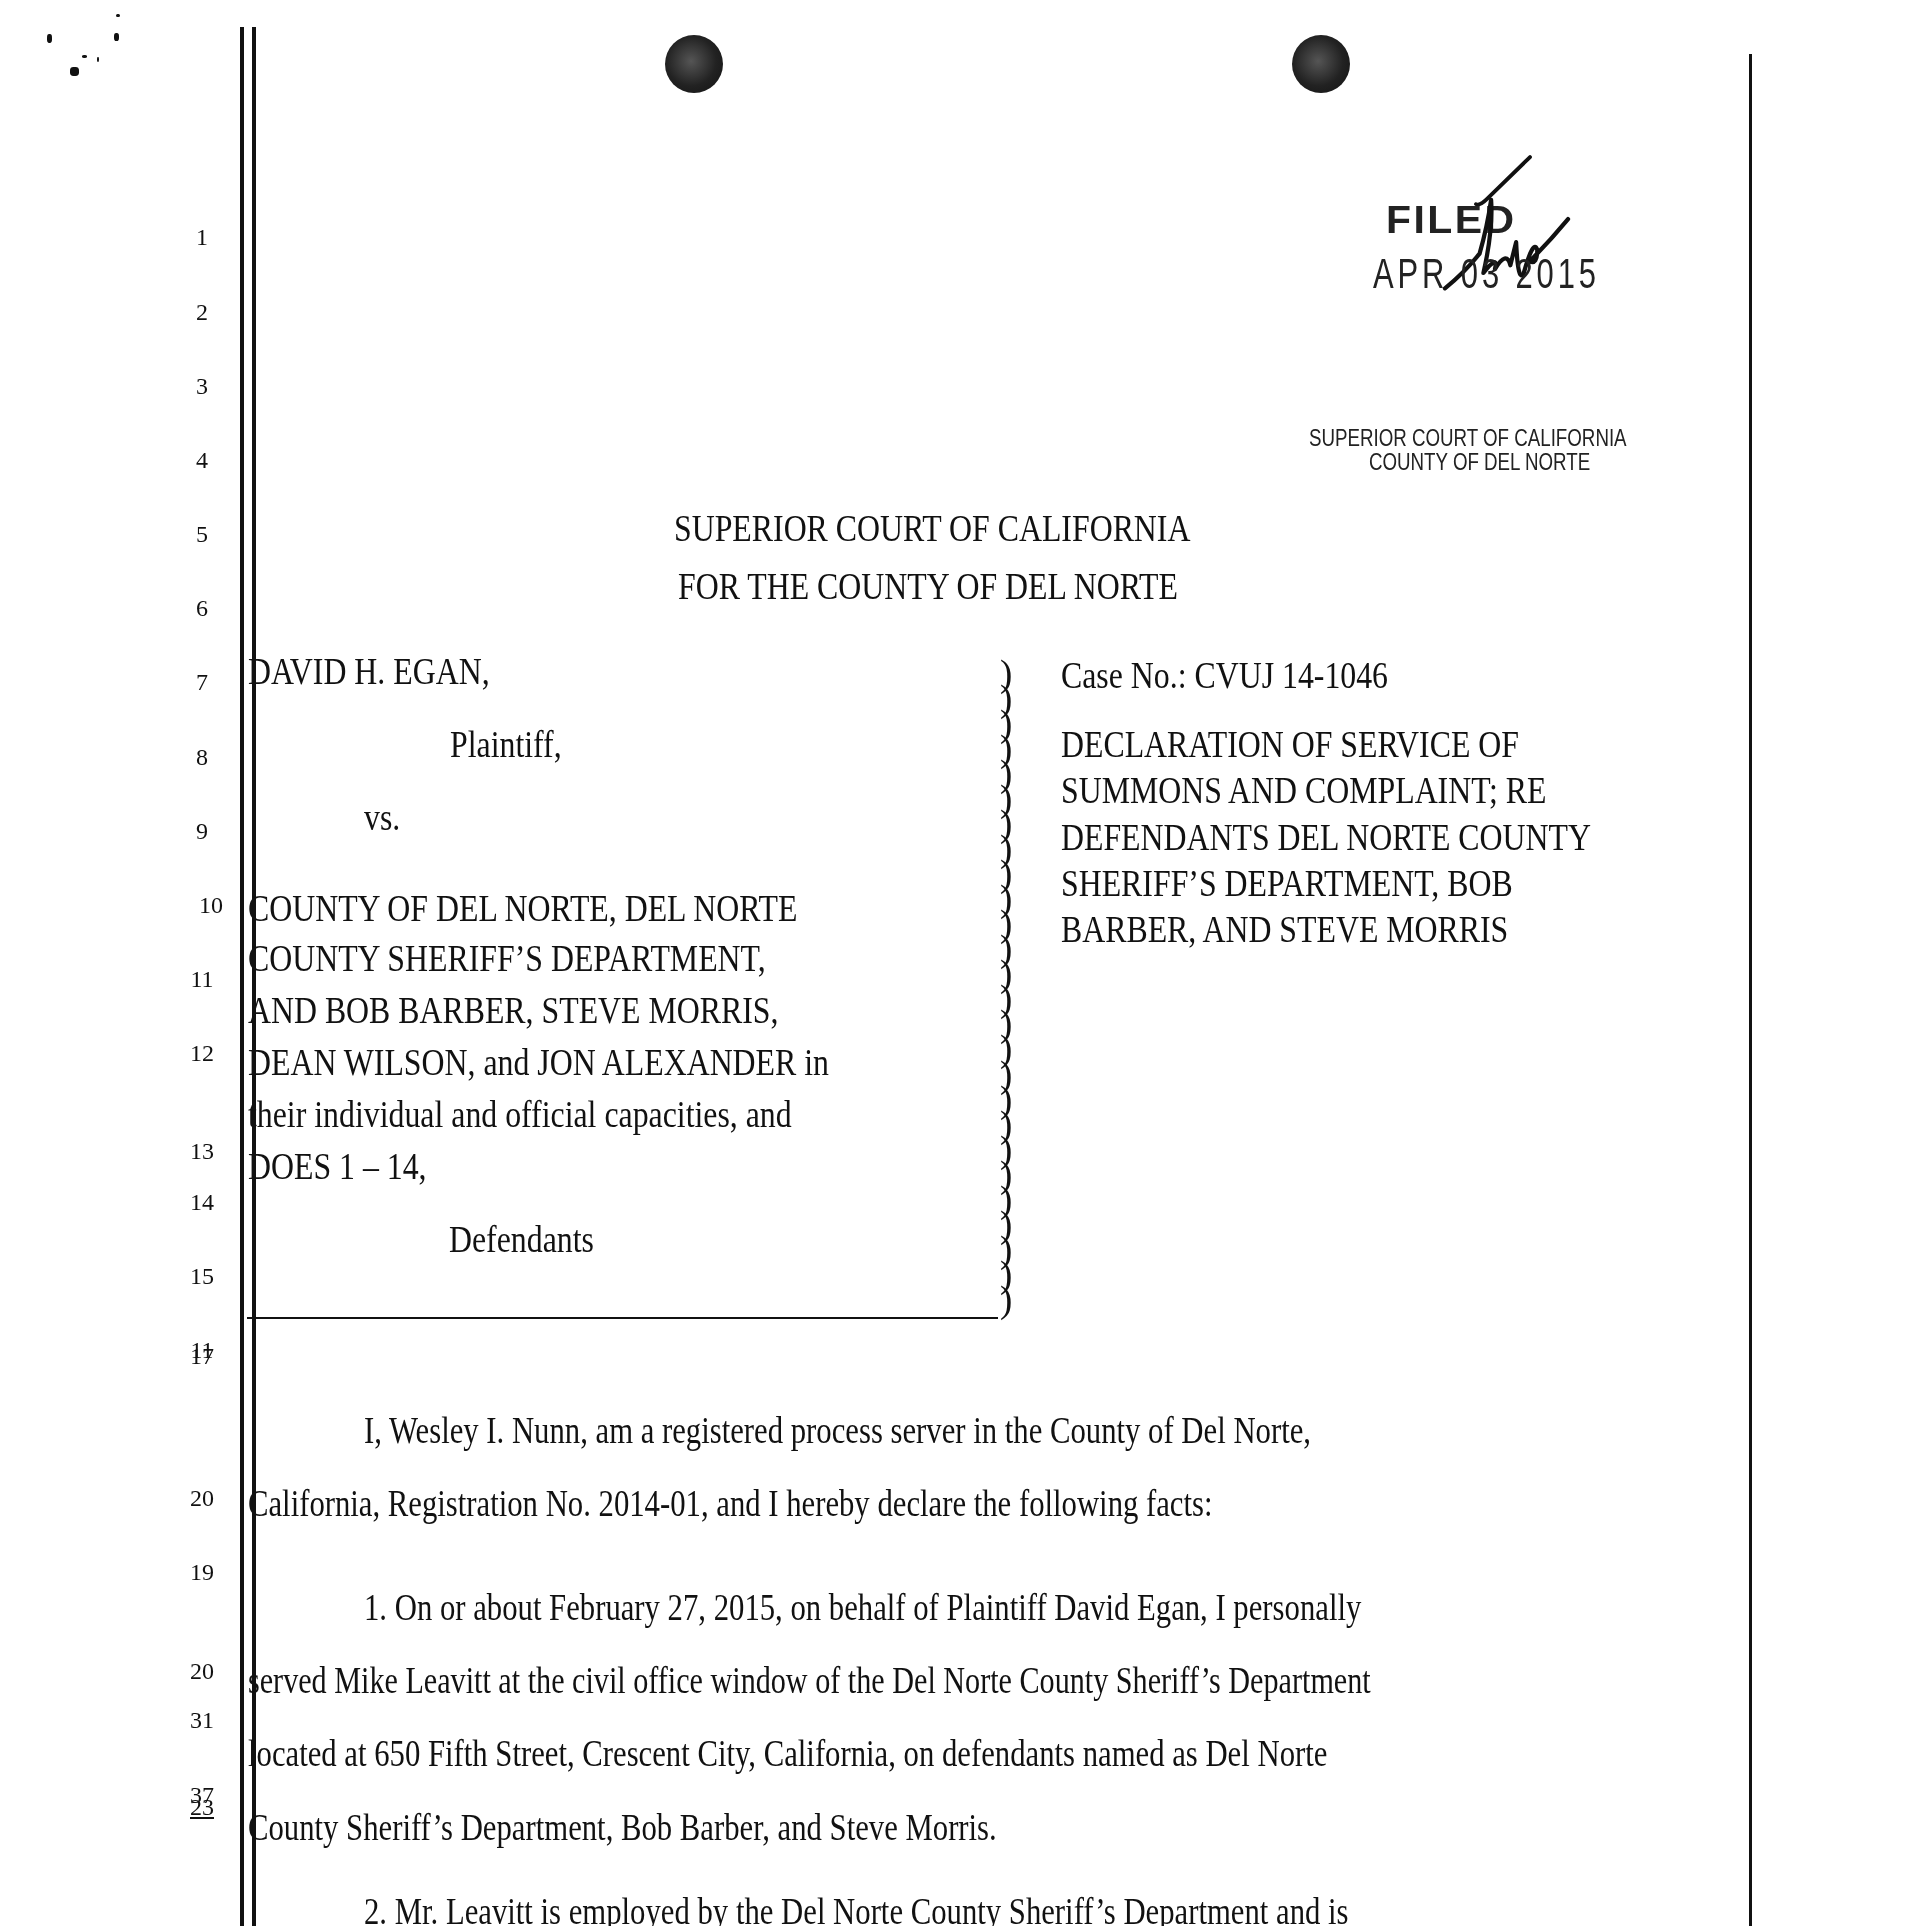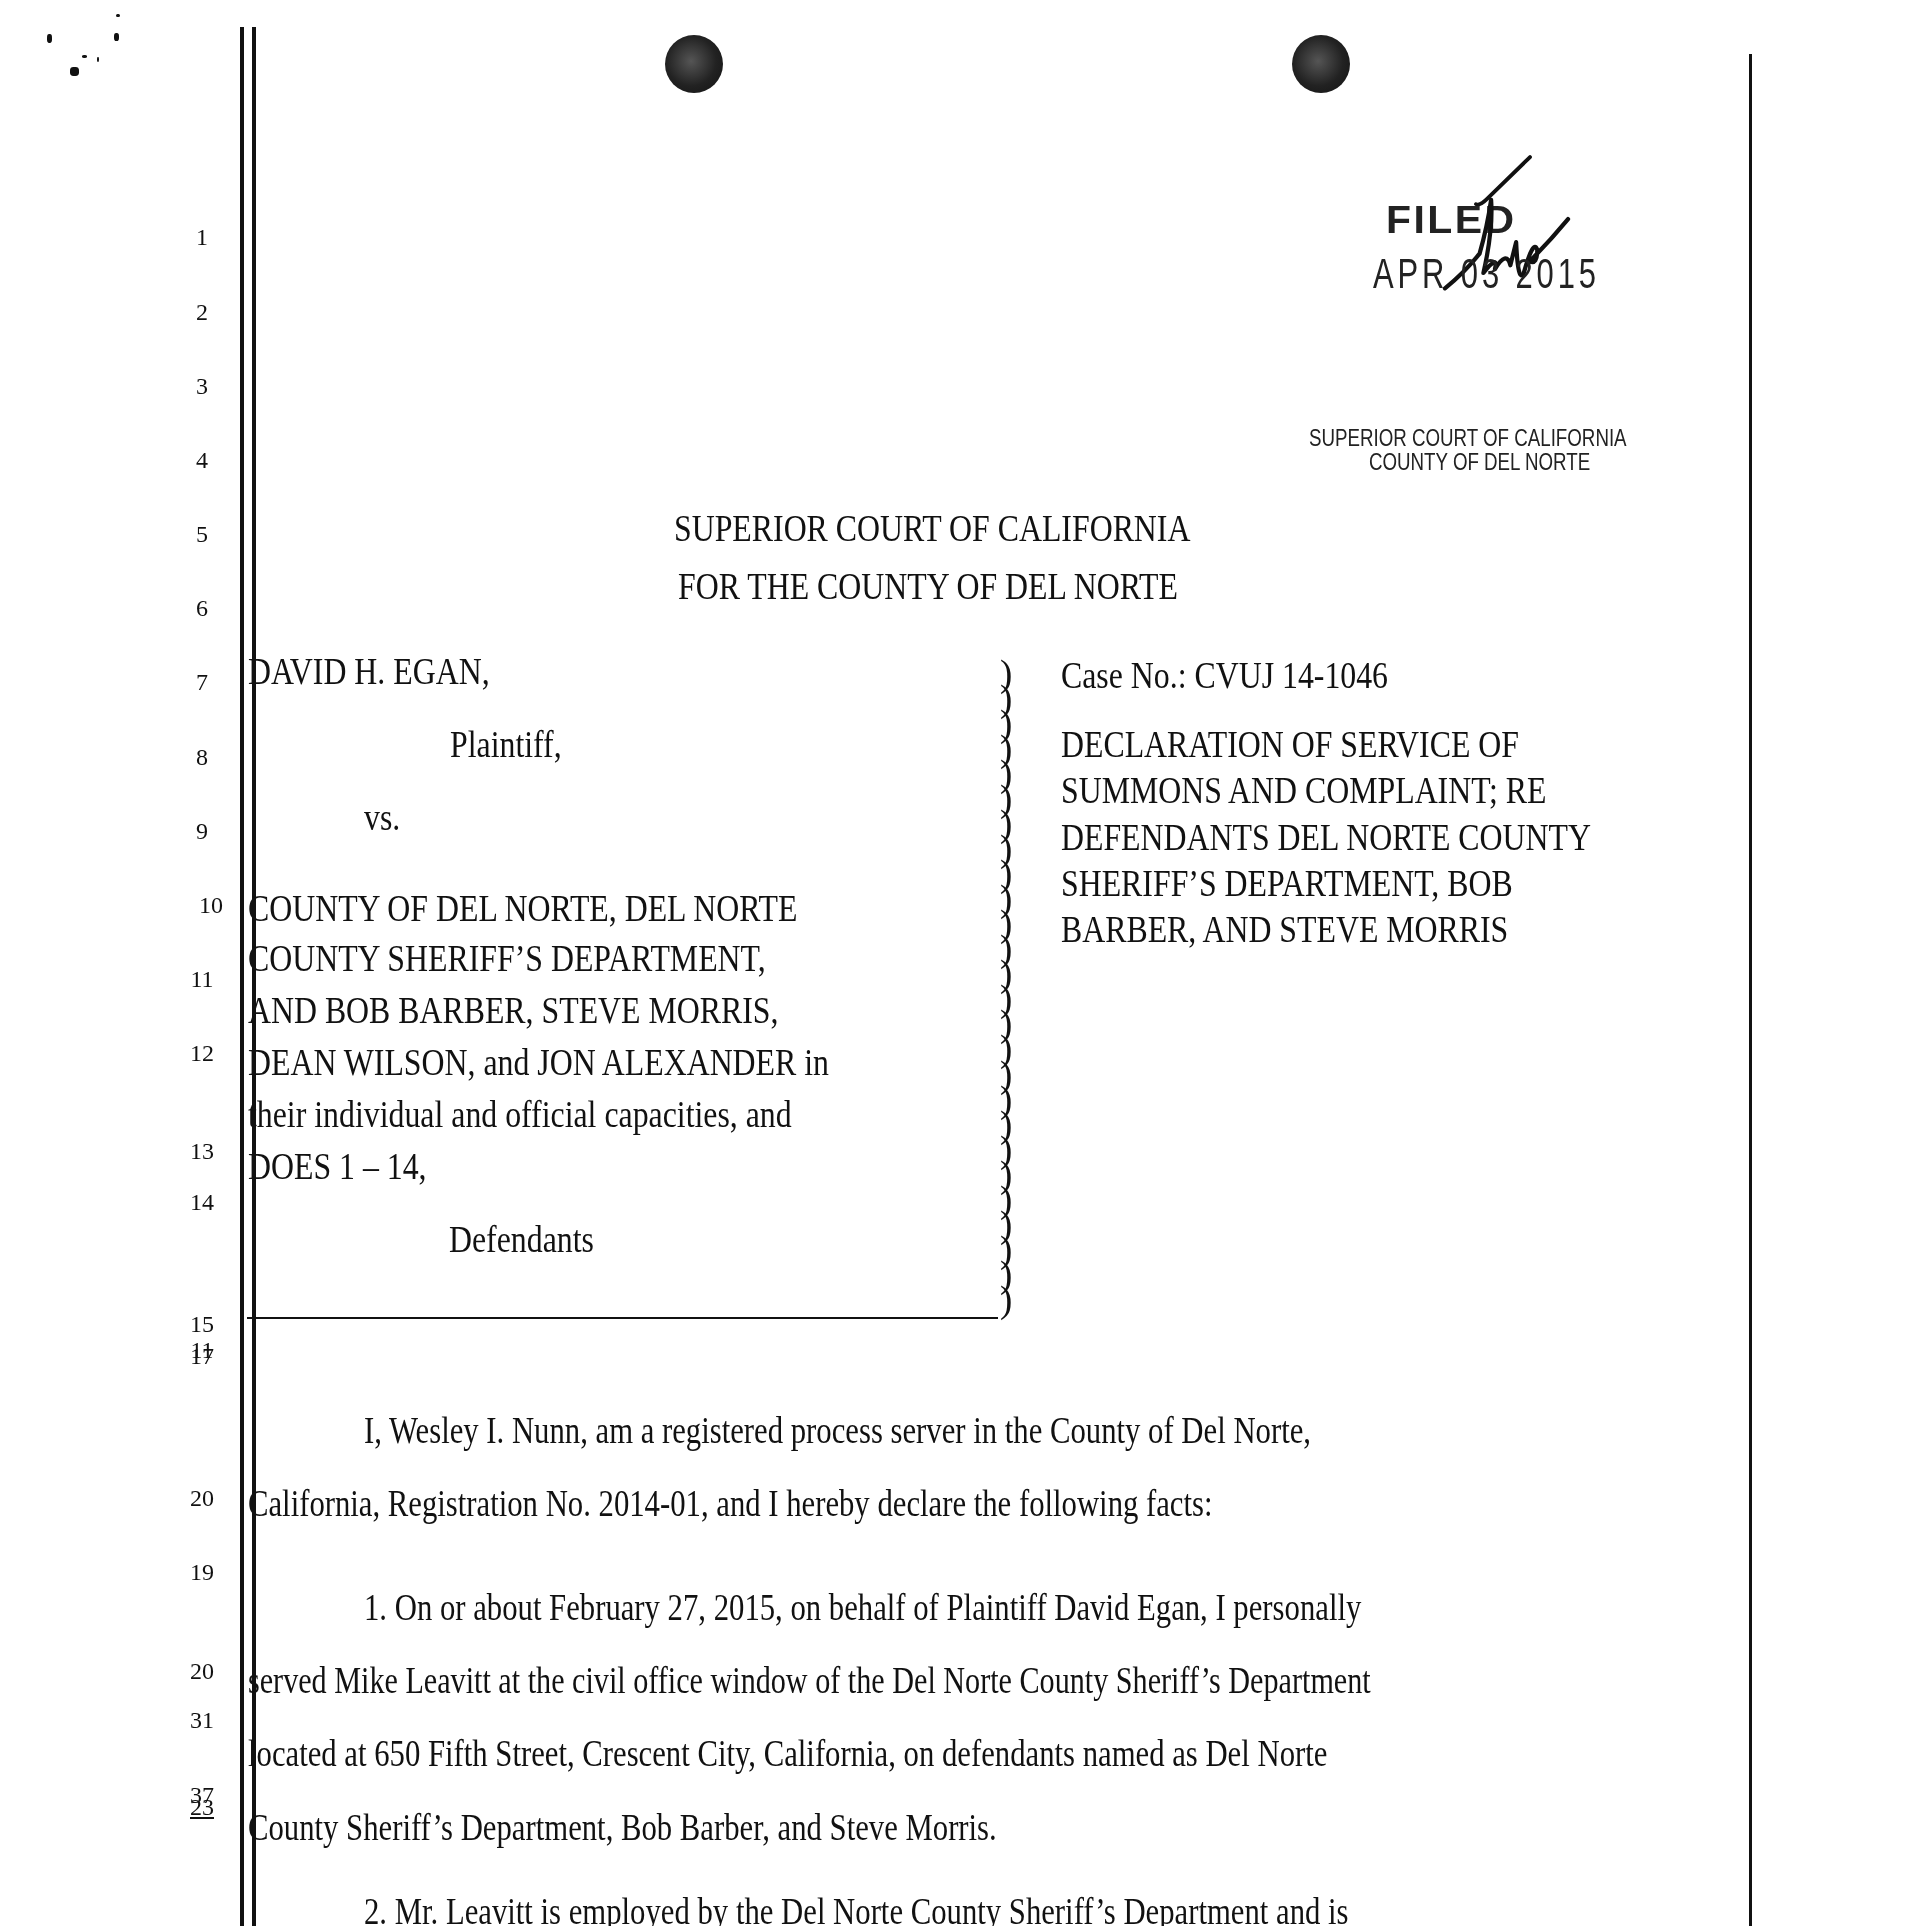"15" div.lineno { margin-top: 48px -> none }
